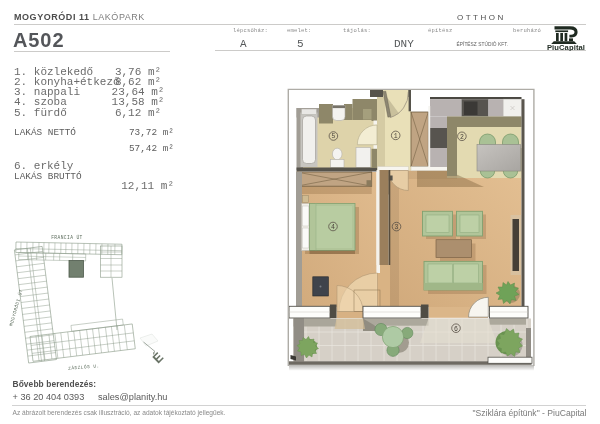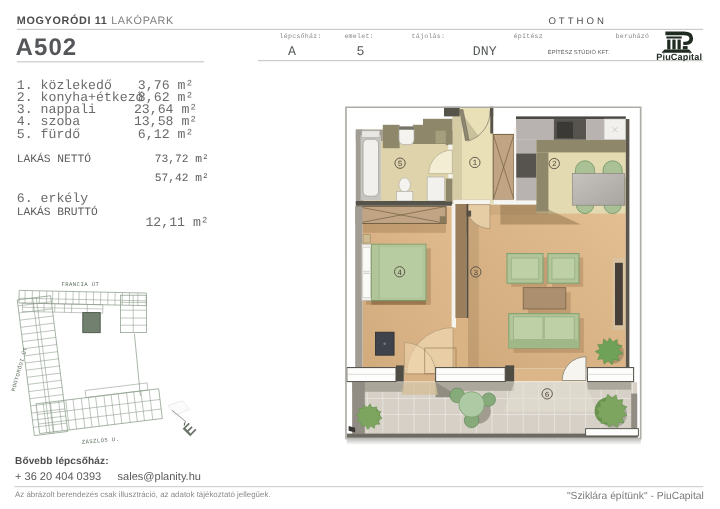"Bővebb lépcsőház:" div.abs { text: lépcsőház -> berendezés }
